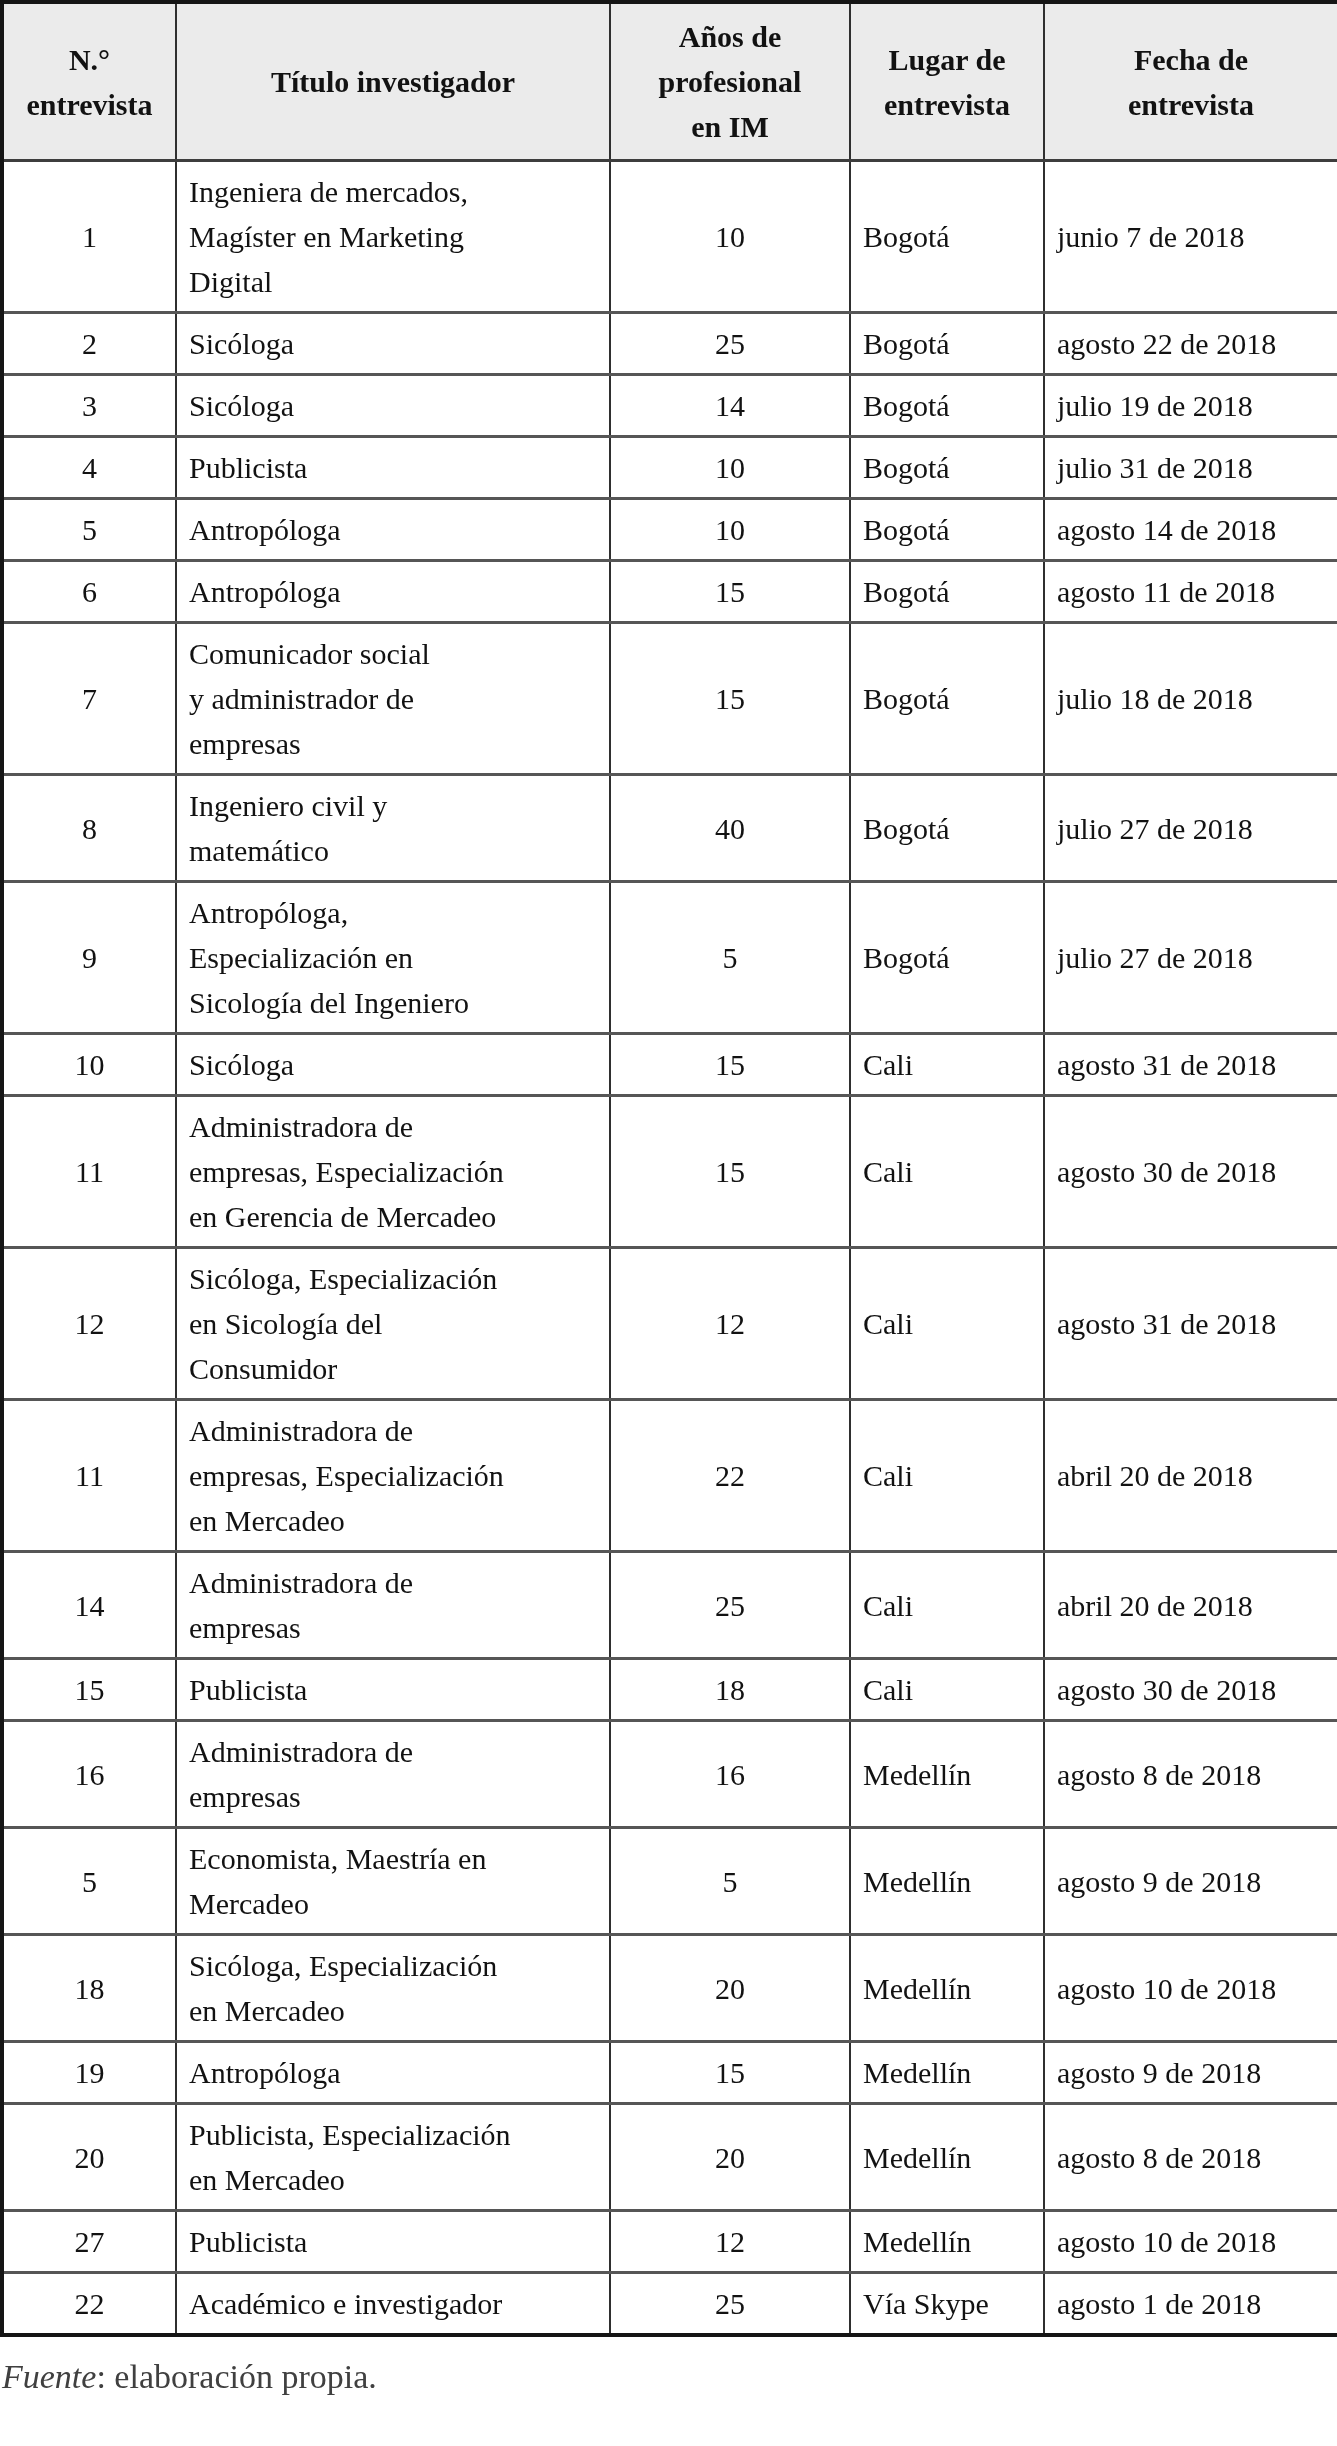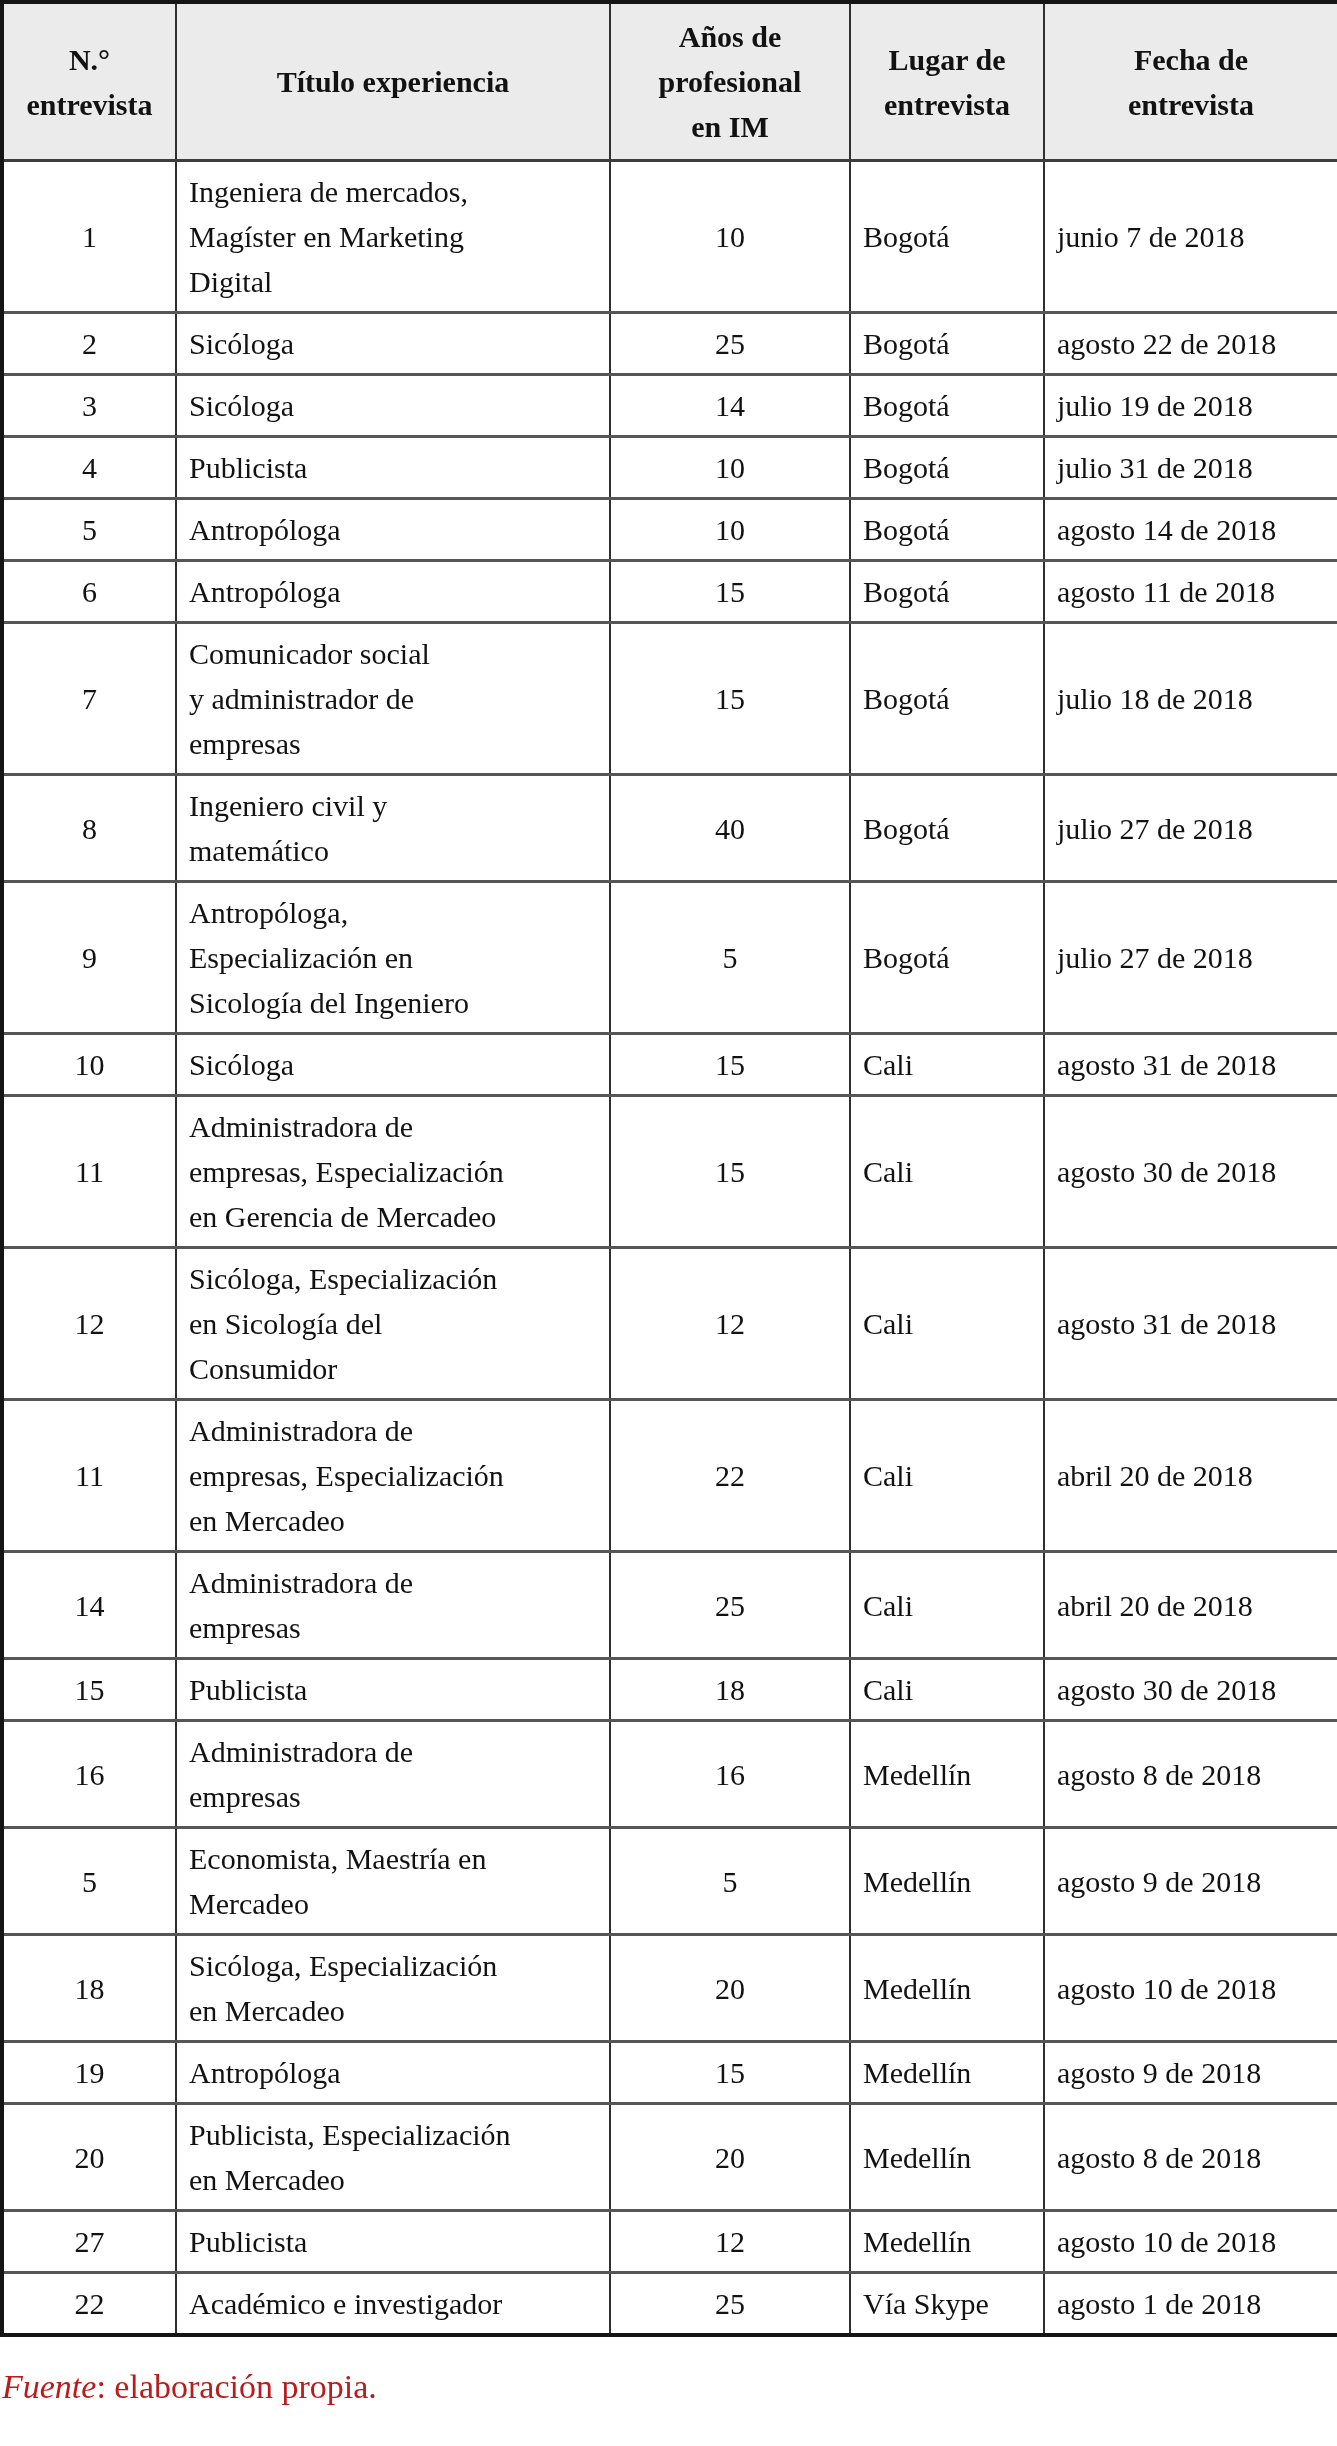"Título experiencia" th.col-titulo { text: experiencia -> investigador }
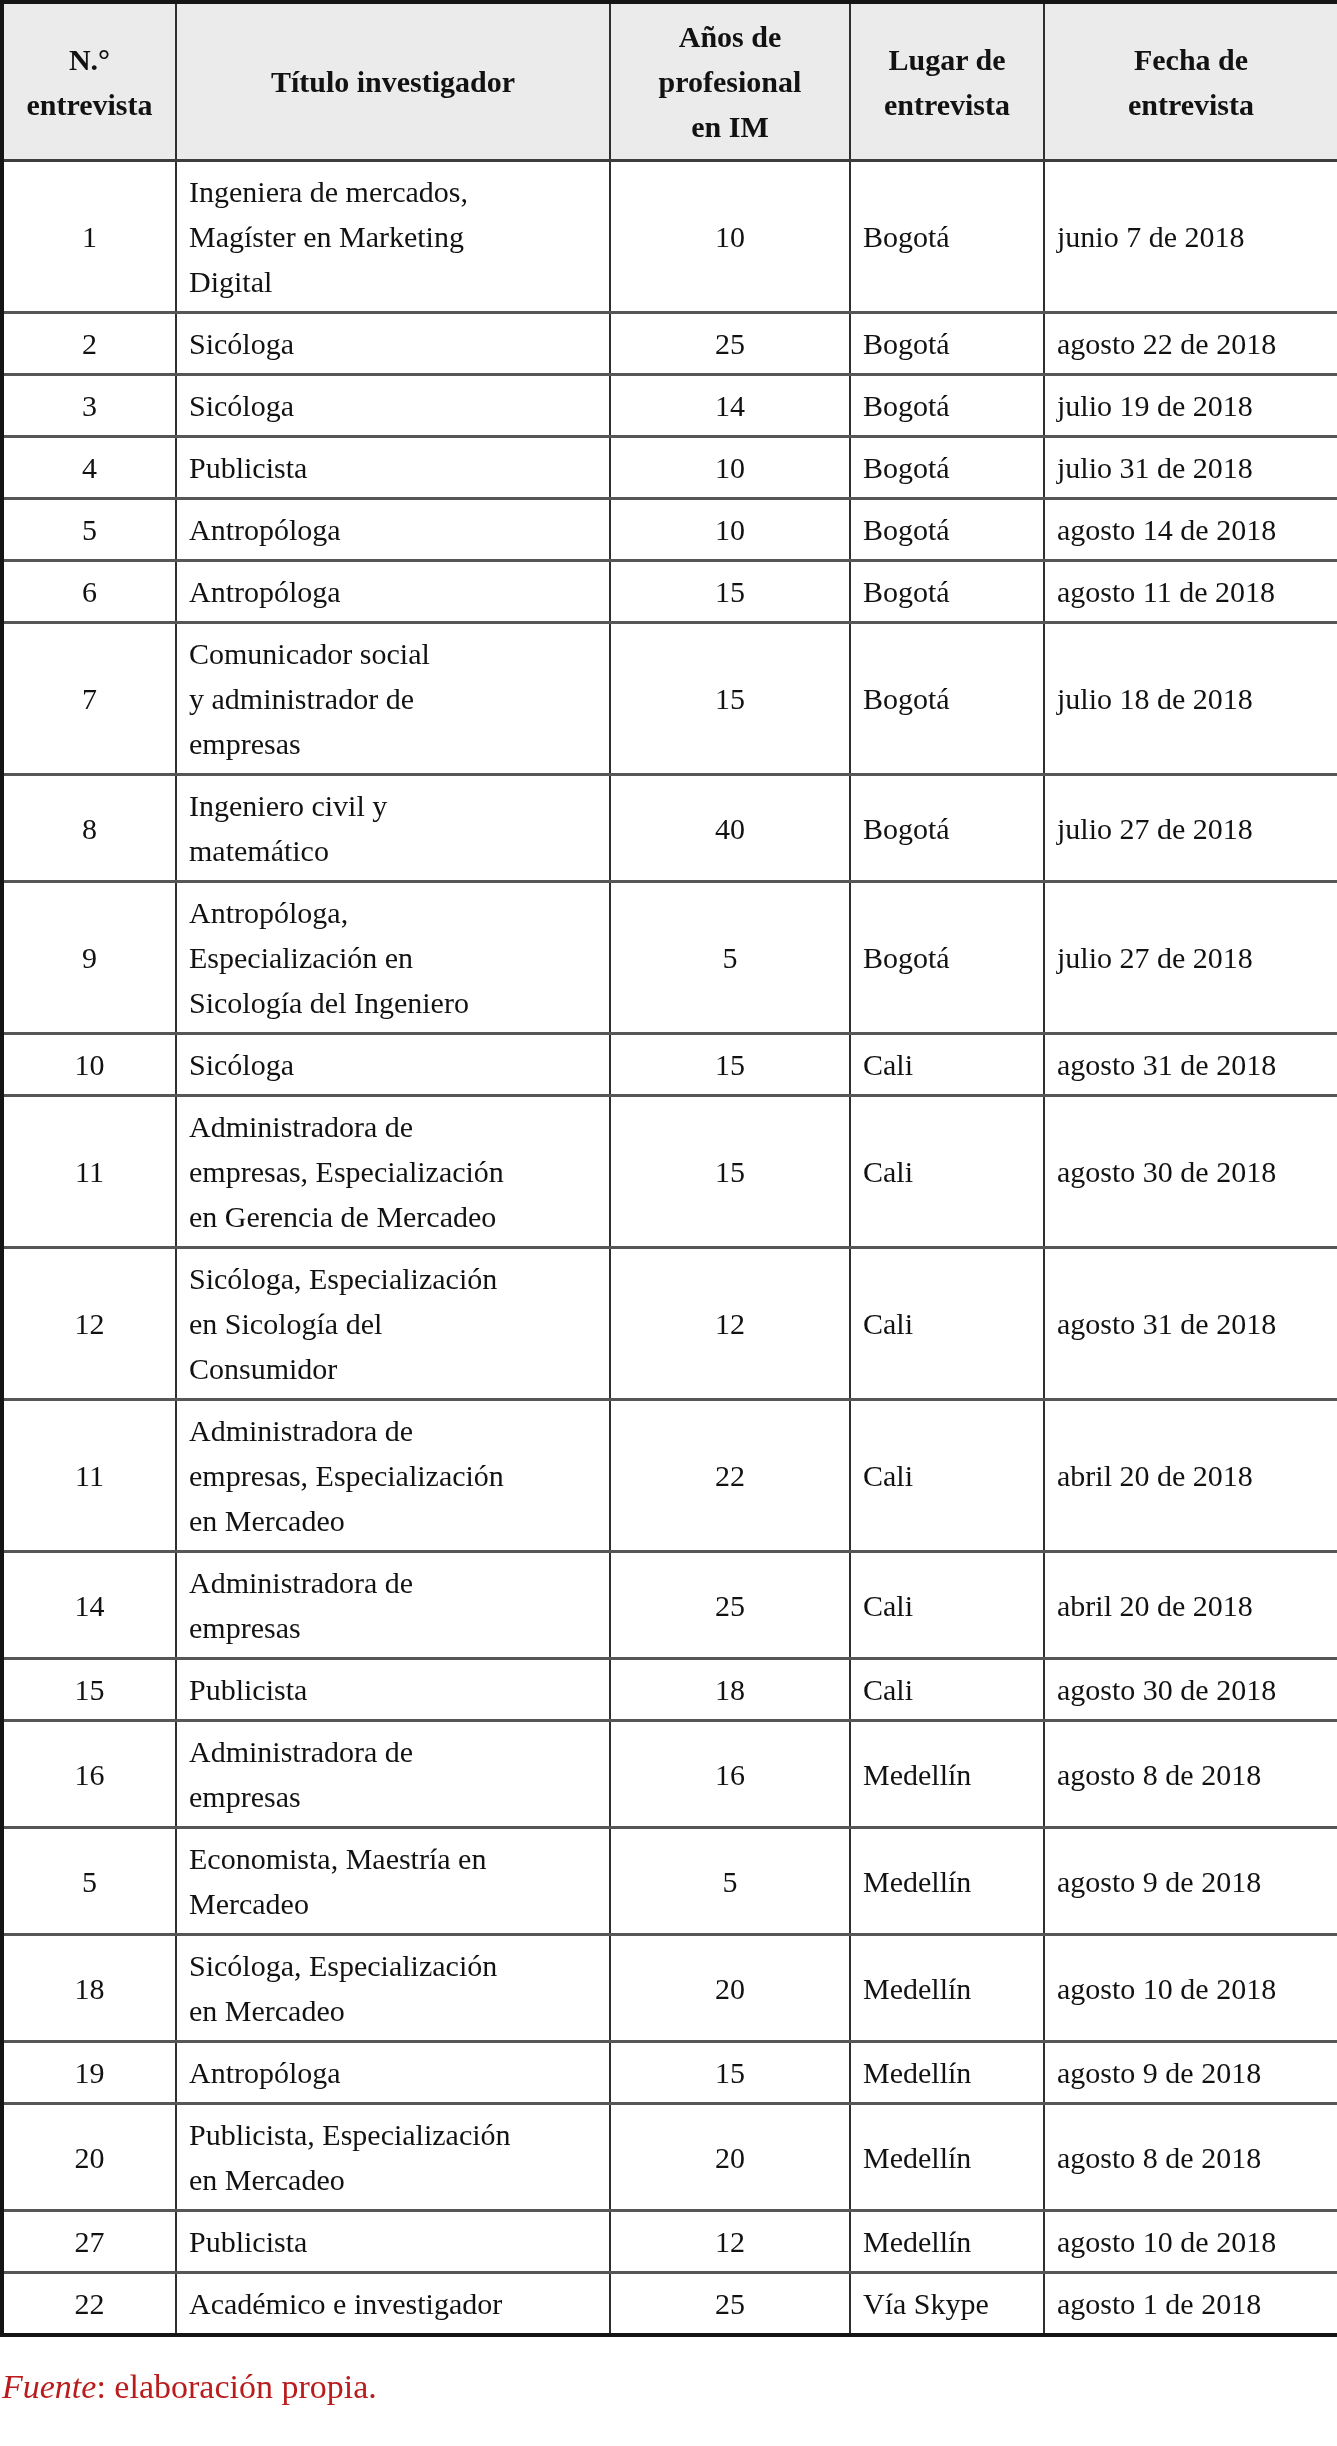"Fuente: elaboración propia." .source-note { color: #b91c1c -> #404040; margin: 28px 0 0 2px -> 18px 0 0 2px }
